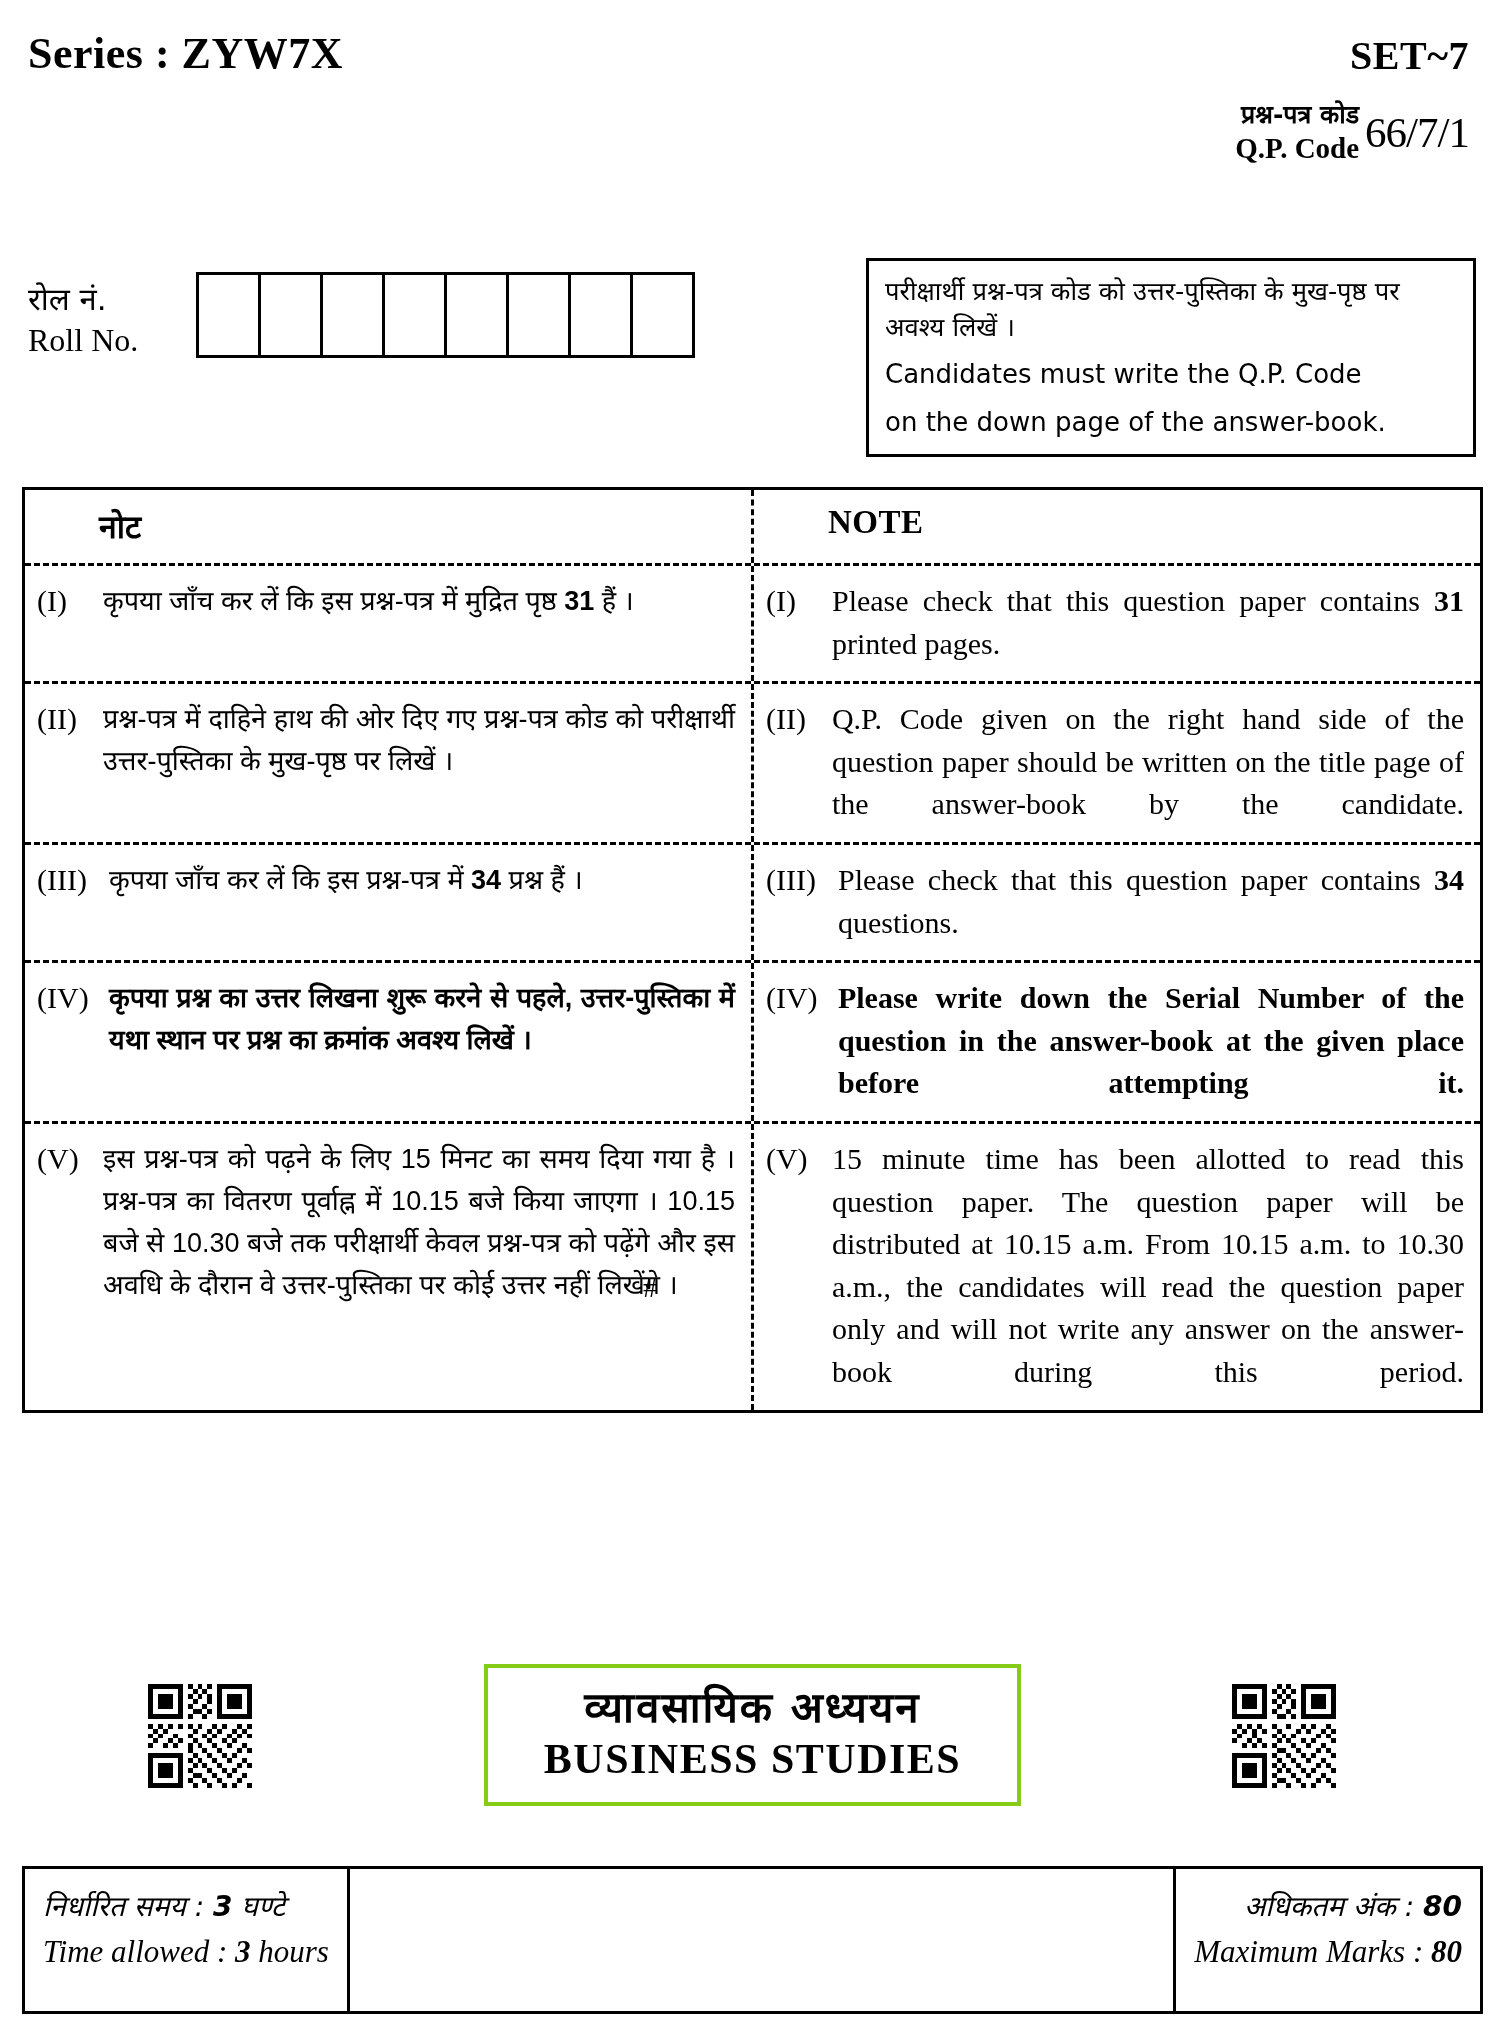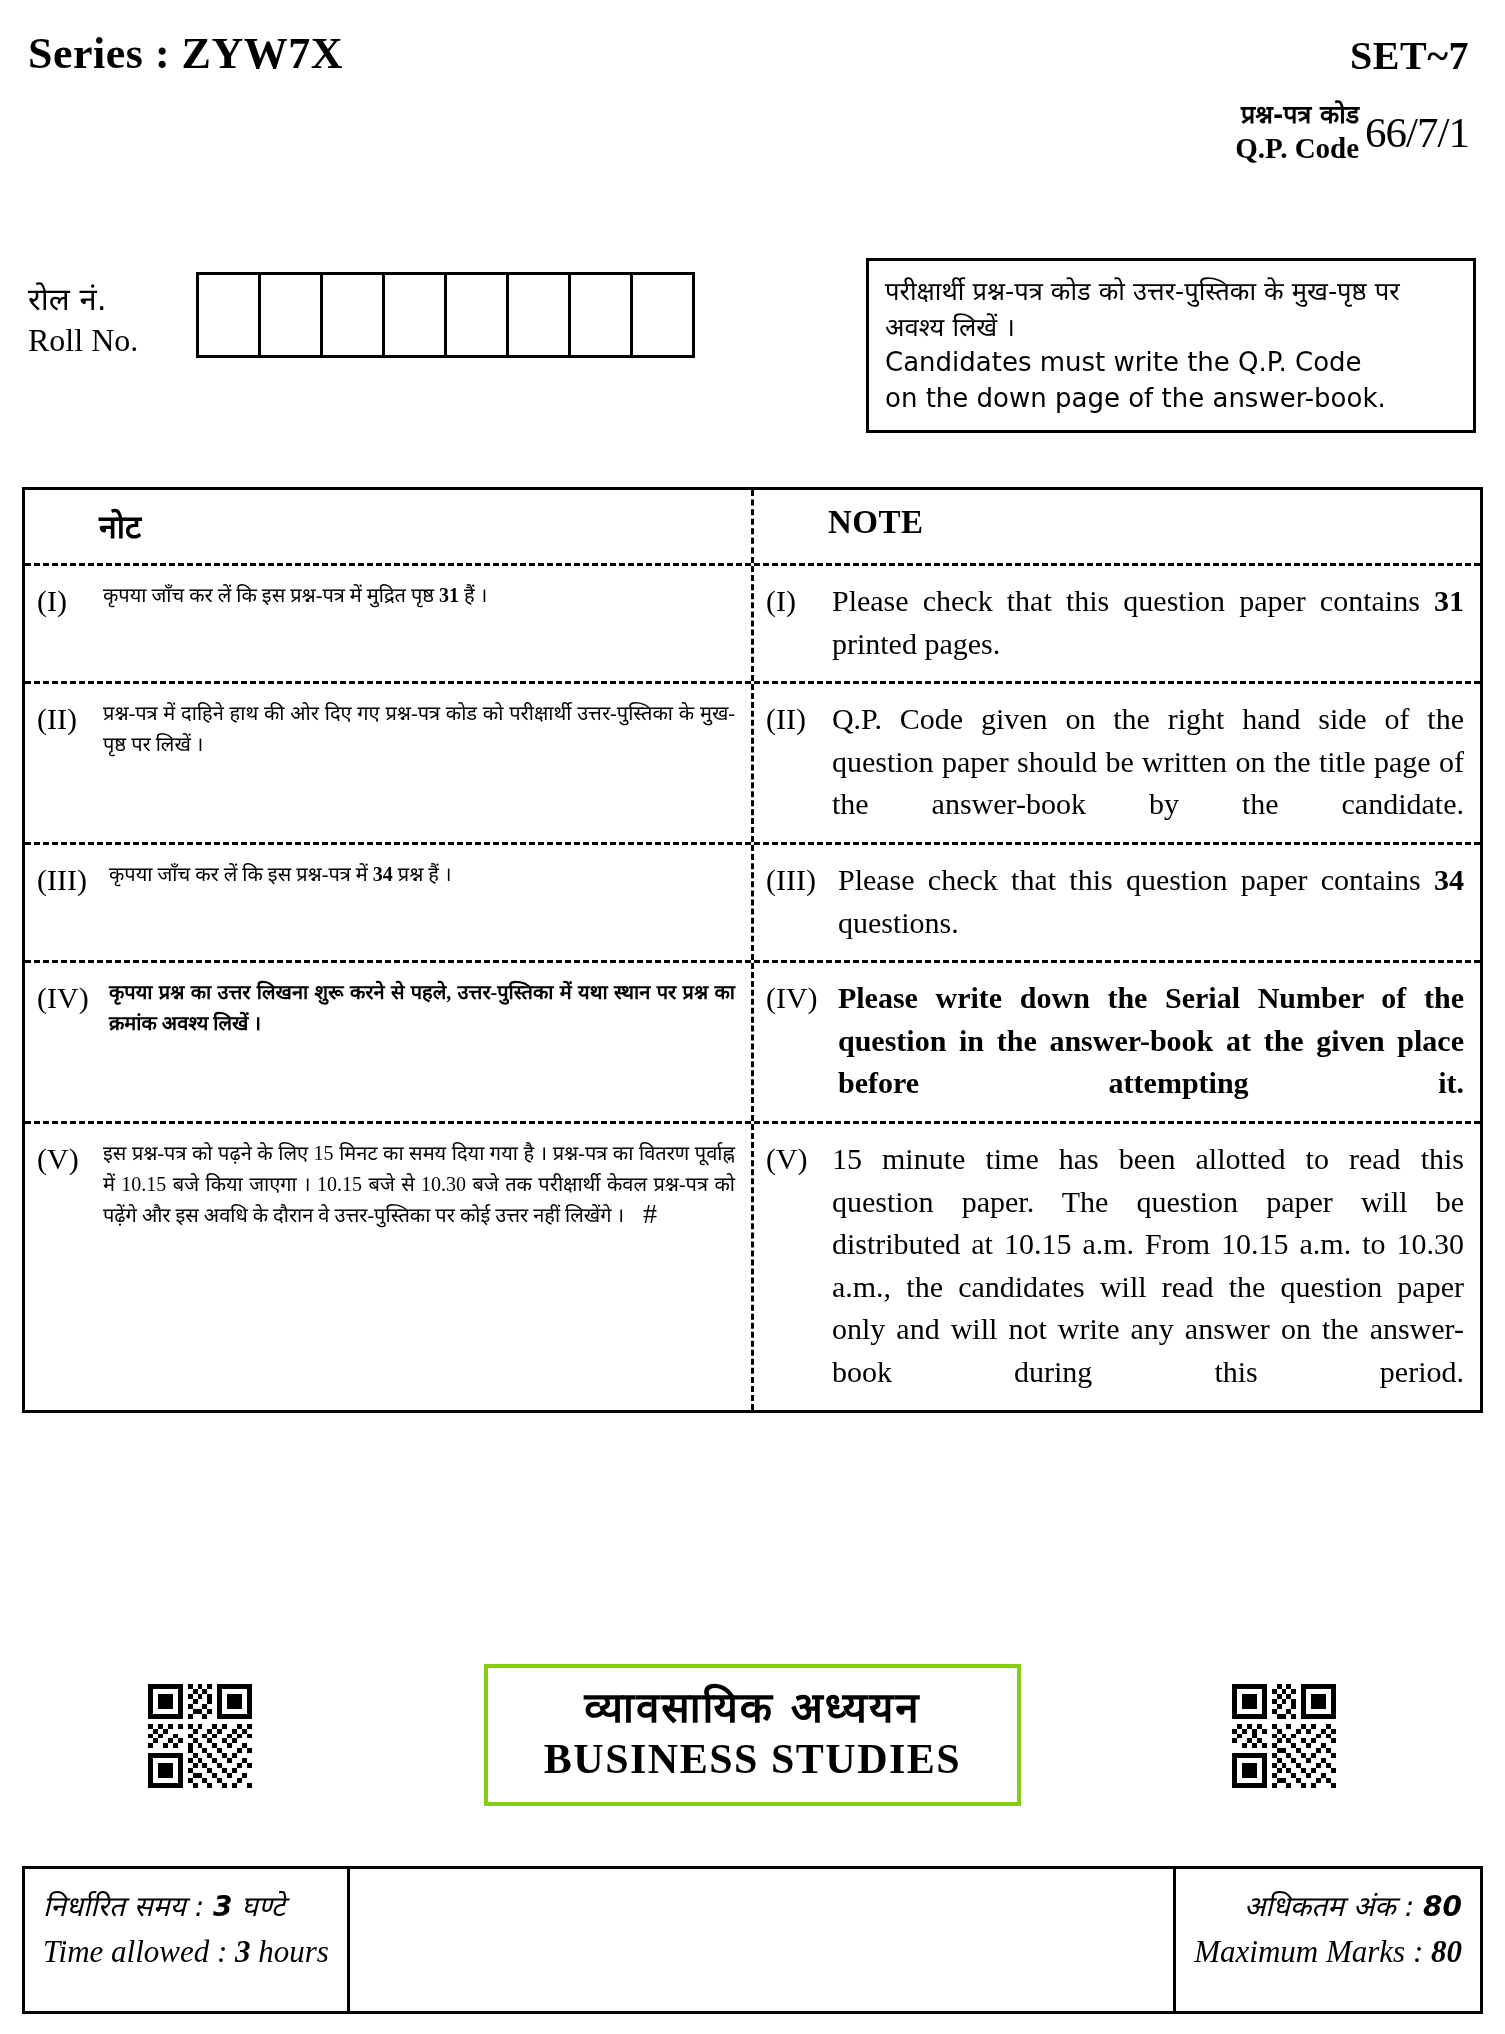"Candidates must write the Q.P." .cand-en { margin-top: none -> 12px }
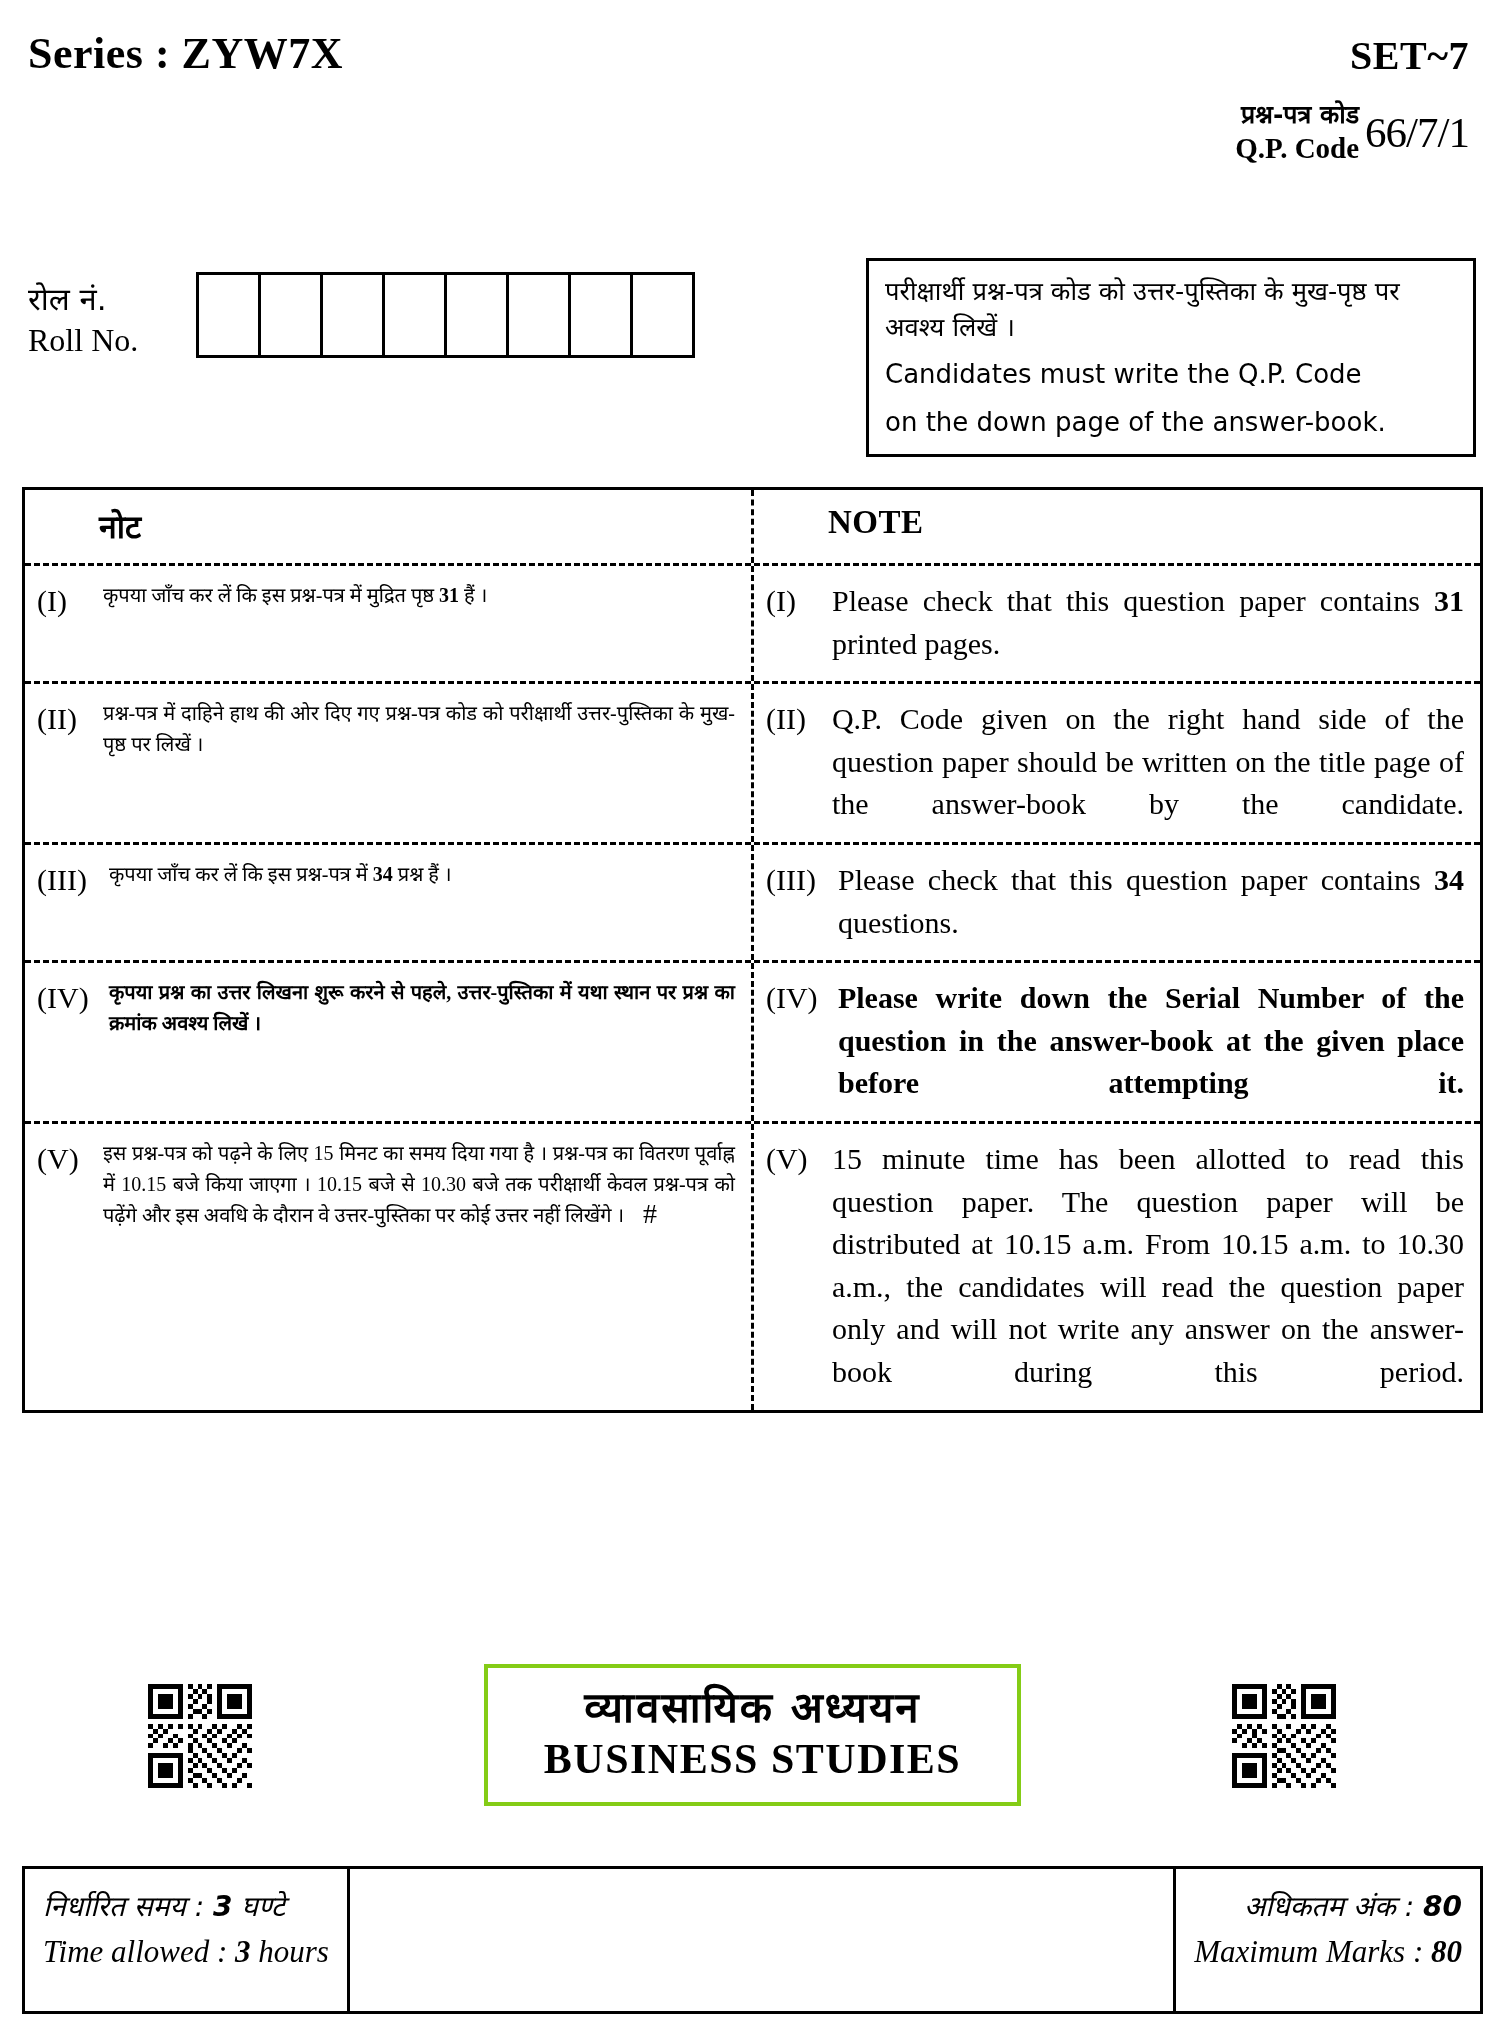"कृपया जाँच कर लें कि" .txt-hi { font-family: Liberation Serif, serif -> Liberation Sans, sans-serif; font-size: 20px -> 27px }
